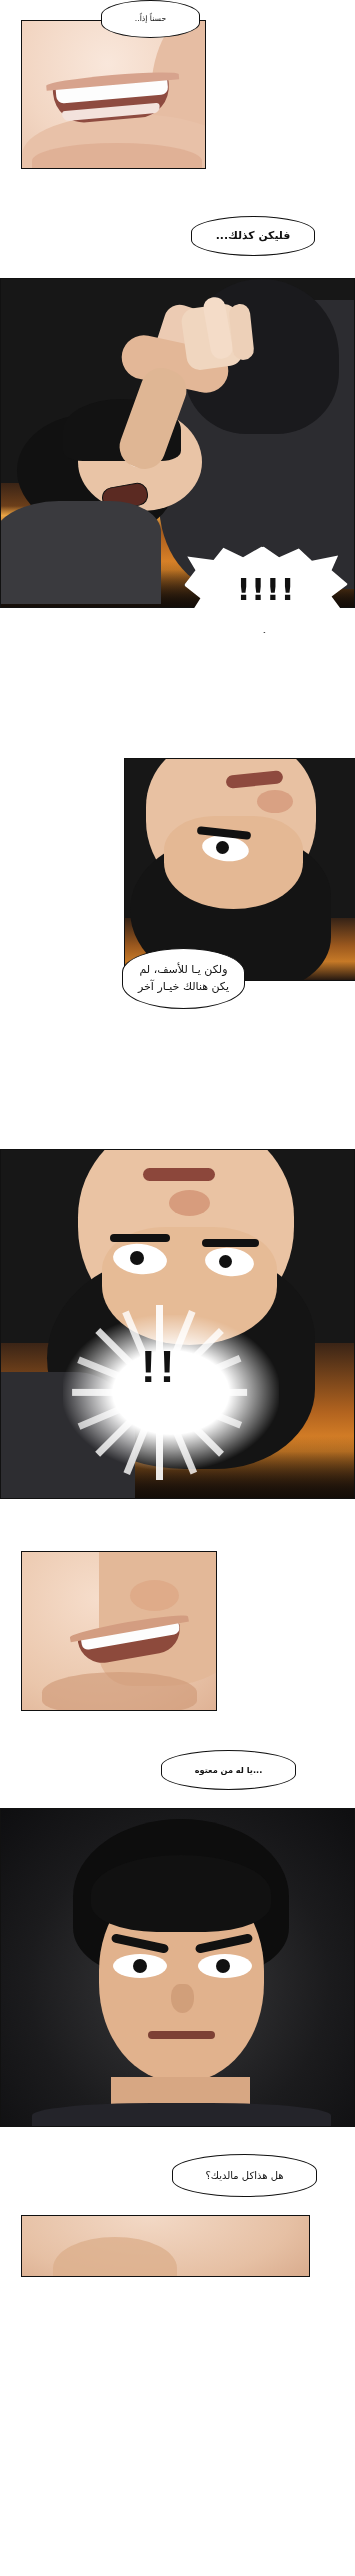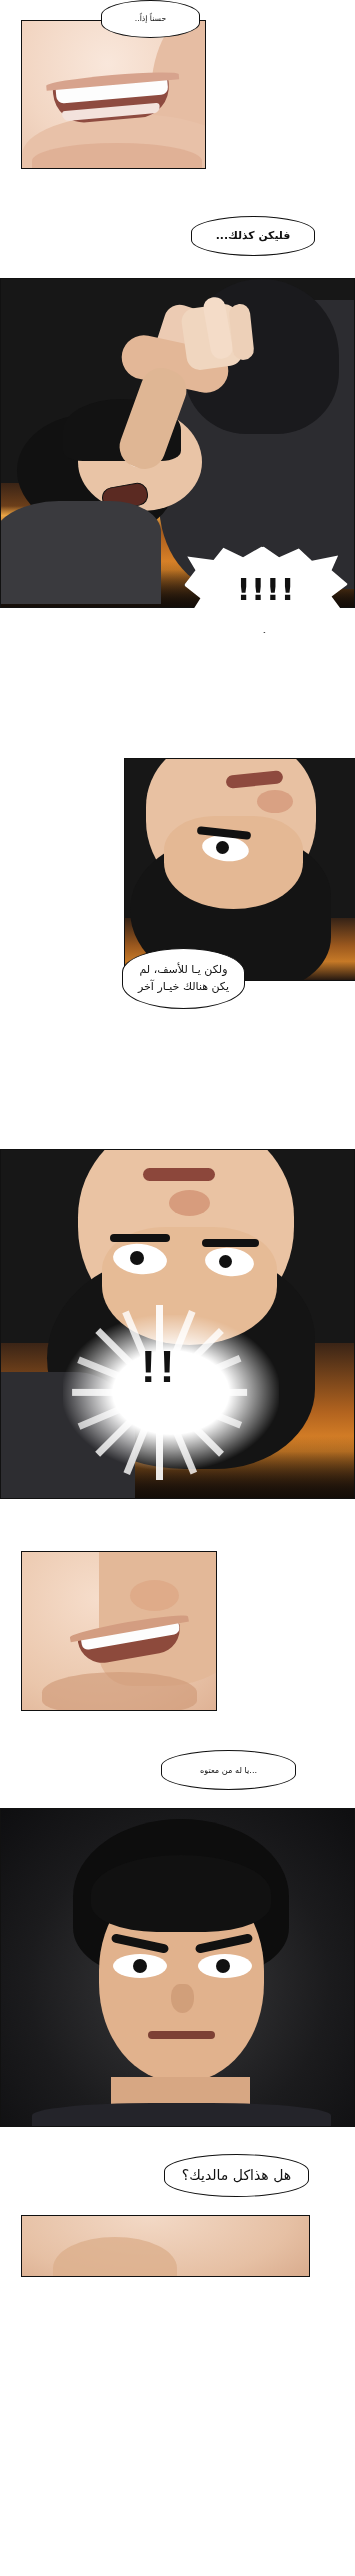"...يا له من معتوه" div.bubble { font-weight: none -> bold }
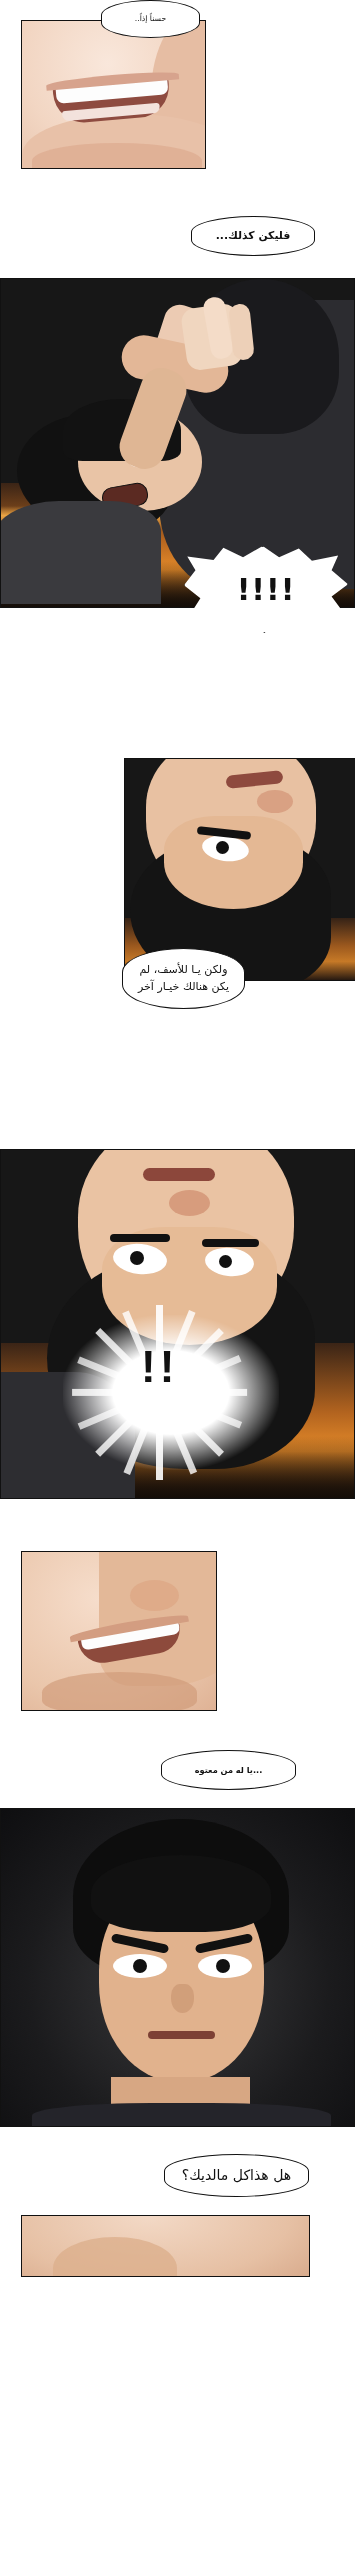"هل هذاكل مالديك؟" div.bubble { font-size: 14px -> 10px; left: 164px -> 172px }
